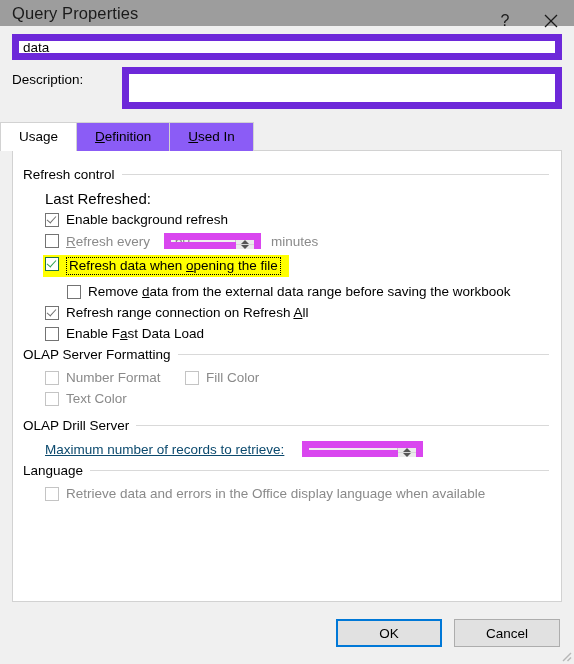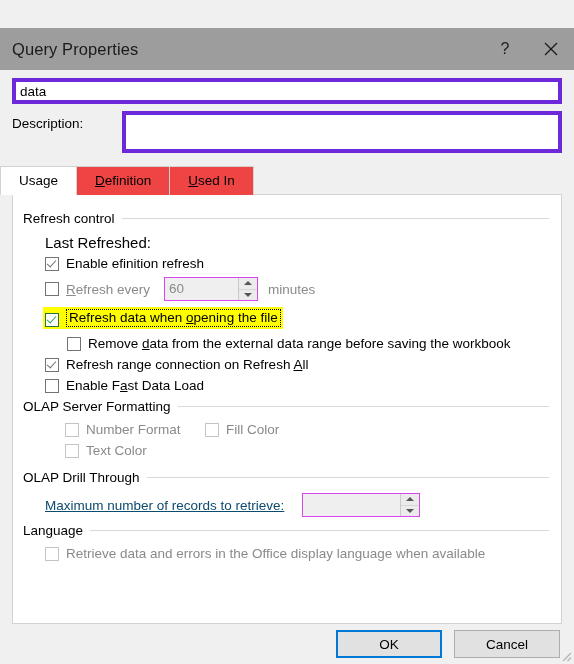"Query Properties" .titlebar { height: 42px -> 26px; margin-top: 28px -> none }
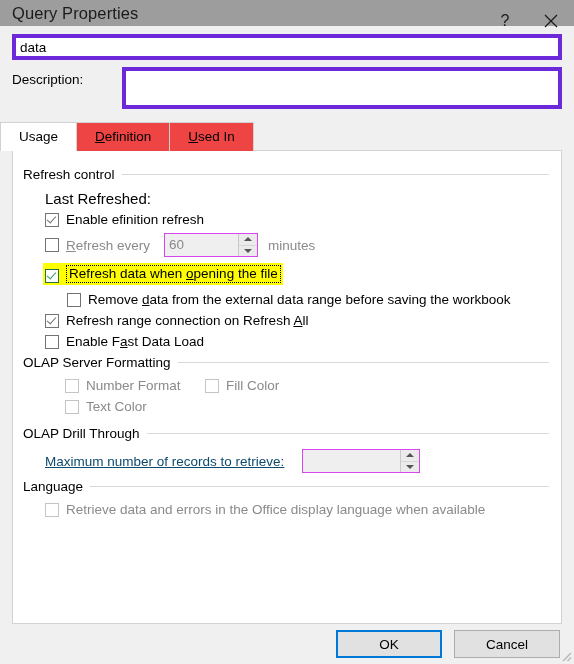"data" .txtbox { border: 4px solid #6d28d9 -> 7px solid #6d28d9 }
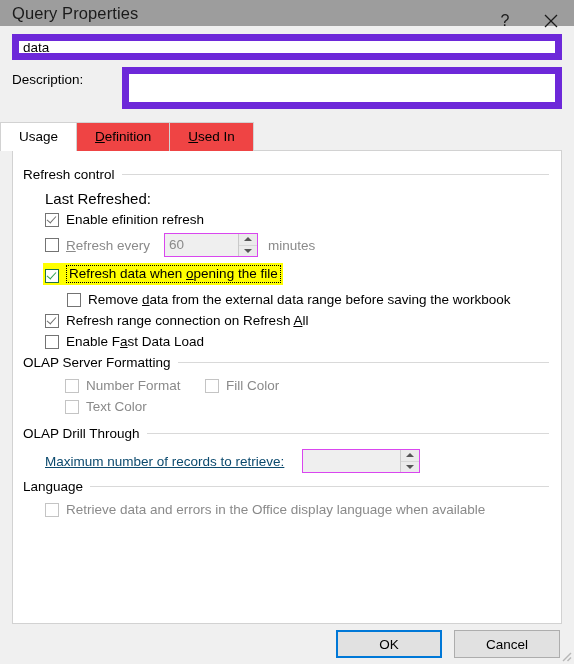"Definition" .tab { background: #ef4444 -> #8b5cf6 }
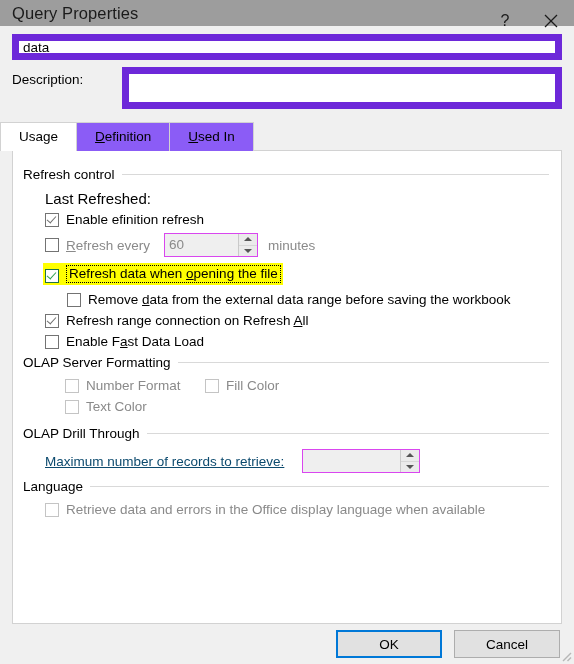"Enable efinition refresh" span.cb-label { text: efinition -> background }
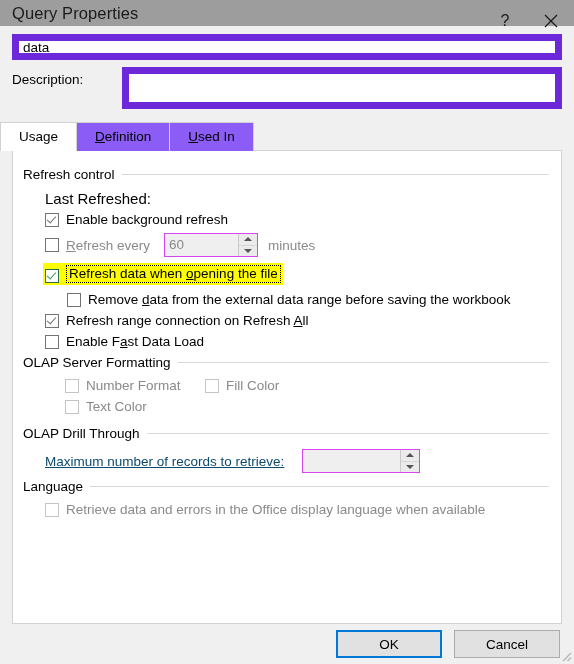"60" .spin-wrap { border: 1px solid #d946ef -> 7px solid #d946ef; gap: 9px -> none; height: 24px -> 16px }
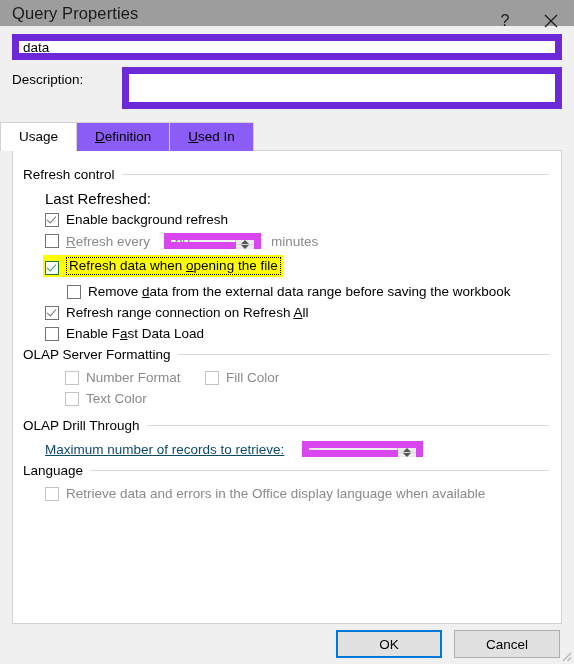"Refresh data when opening the" .highlight-row { align-items: flex-end -> flex-start; padding: 2px 2px 2px 2px -> 2px 8px 2px 2px }
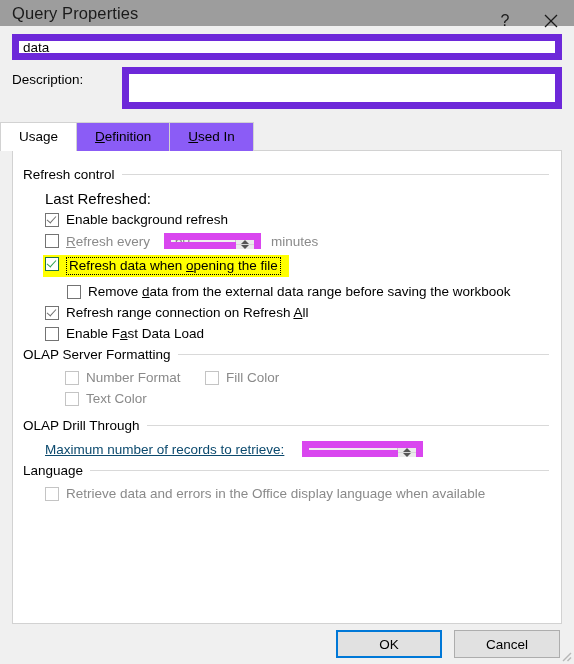"Number Format" .two-col { margin-left: 20px -> none }
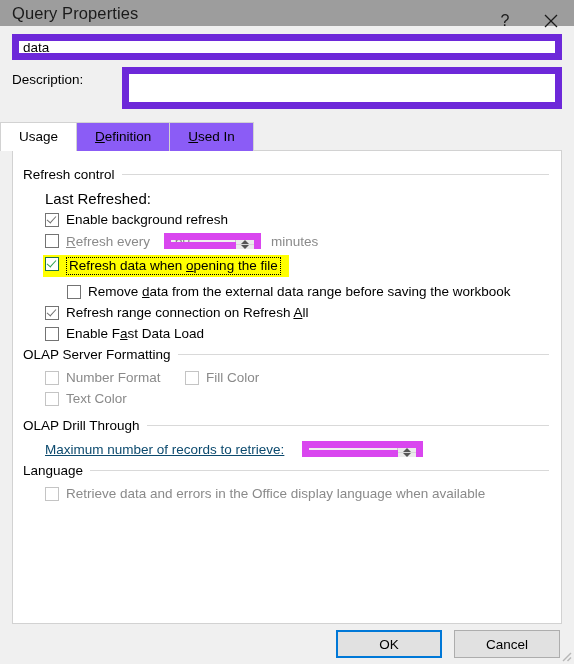"OLAP Drill Through" span.ghtext { text: Through -> Server }
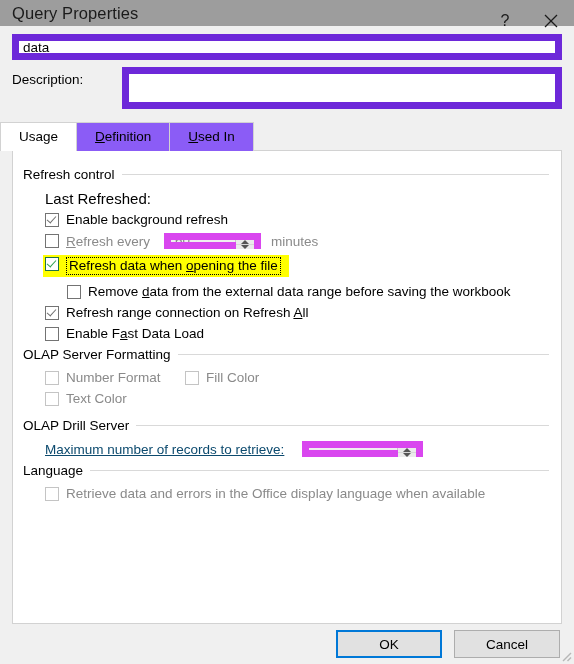"OK" .footer { height: 40px -> 62px }
